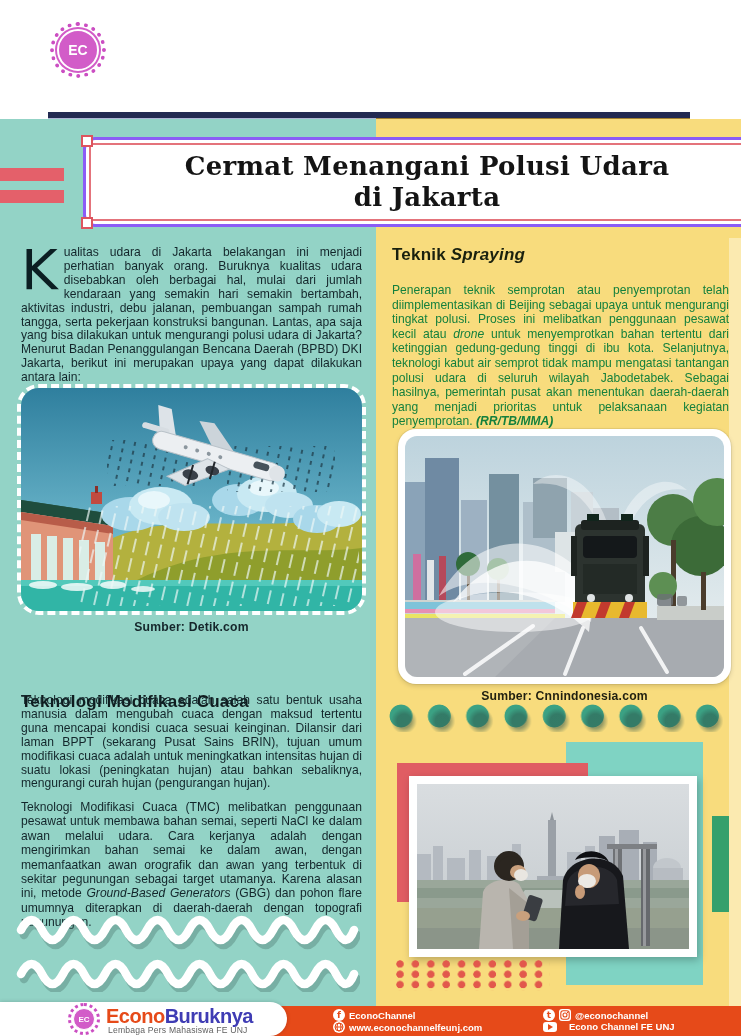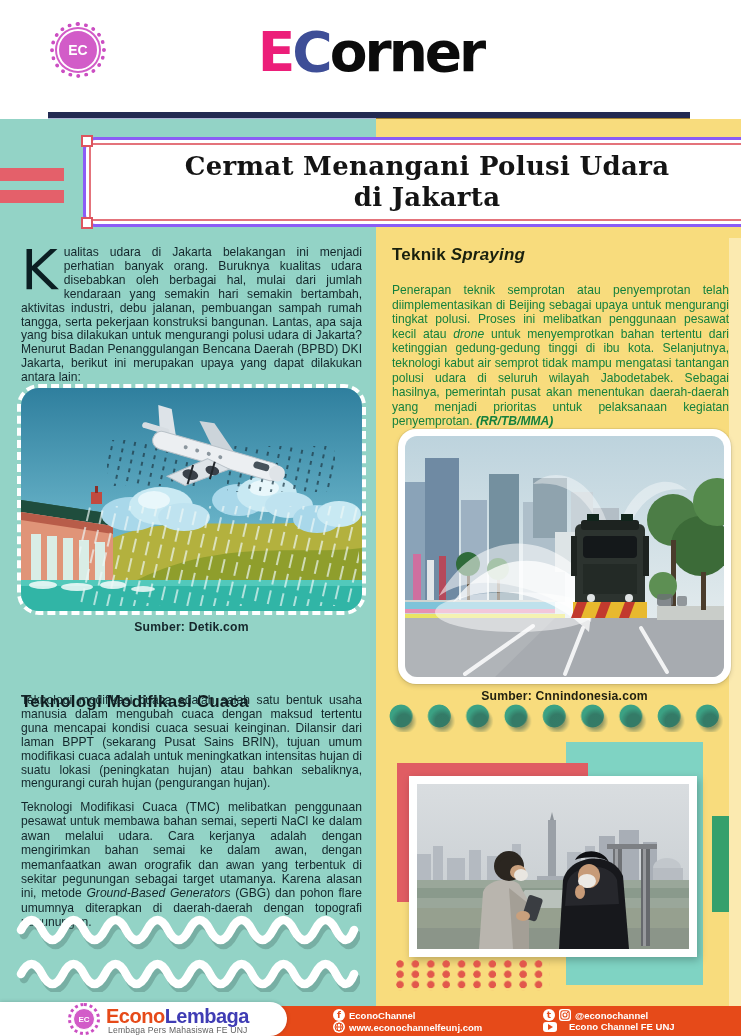"ECorner" div.abs { html: <div><span>E</span><span>C</span><span>orner</span></div> -> none }
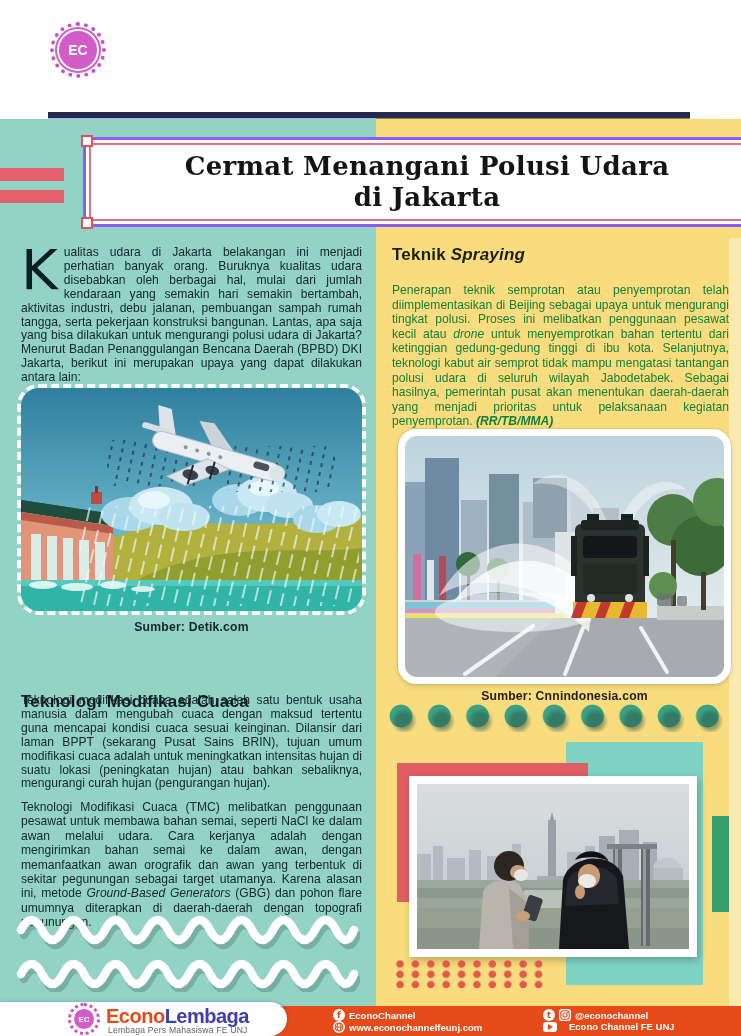"Lembaga" span.p2 { text: Lembaga -> Buruknya }
